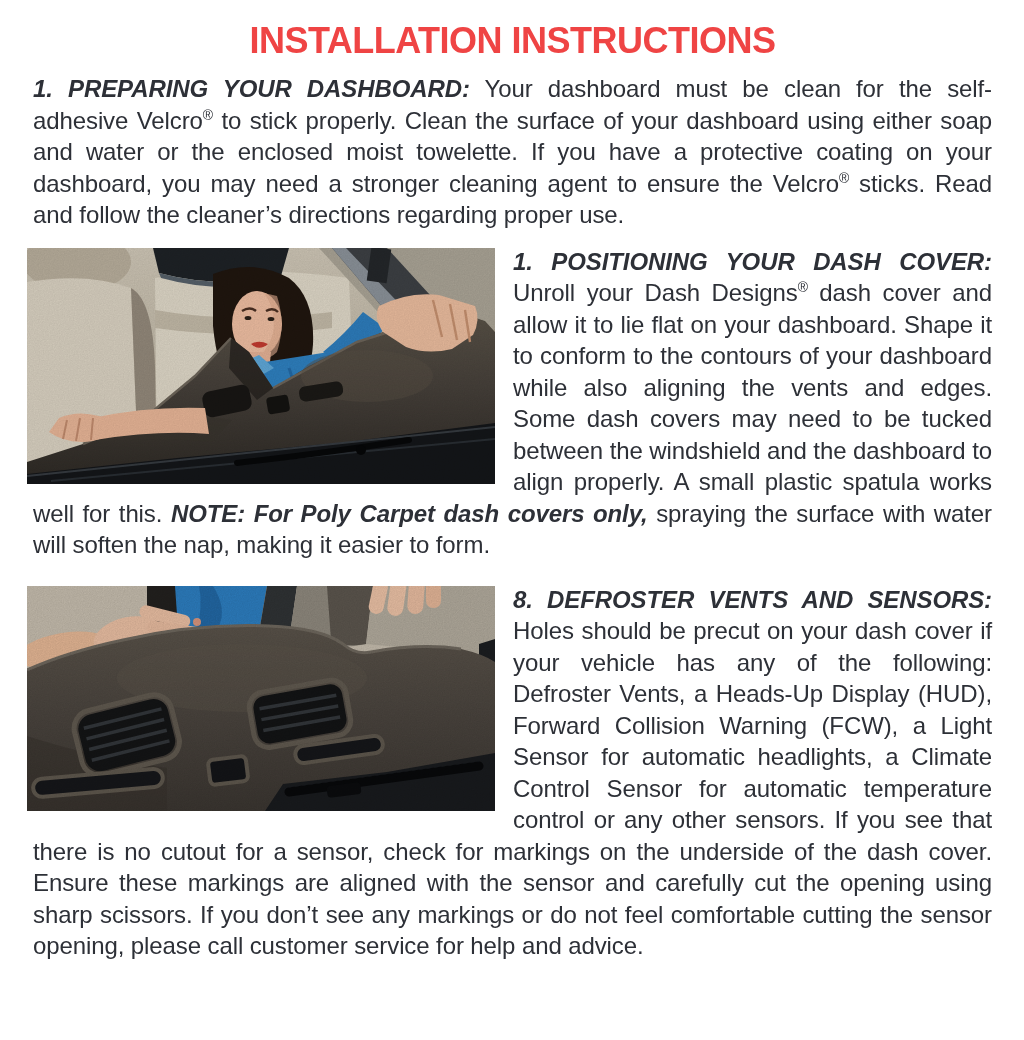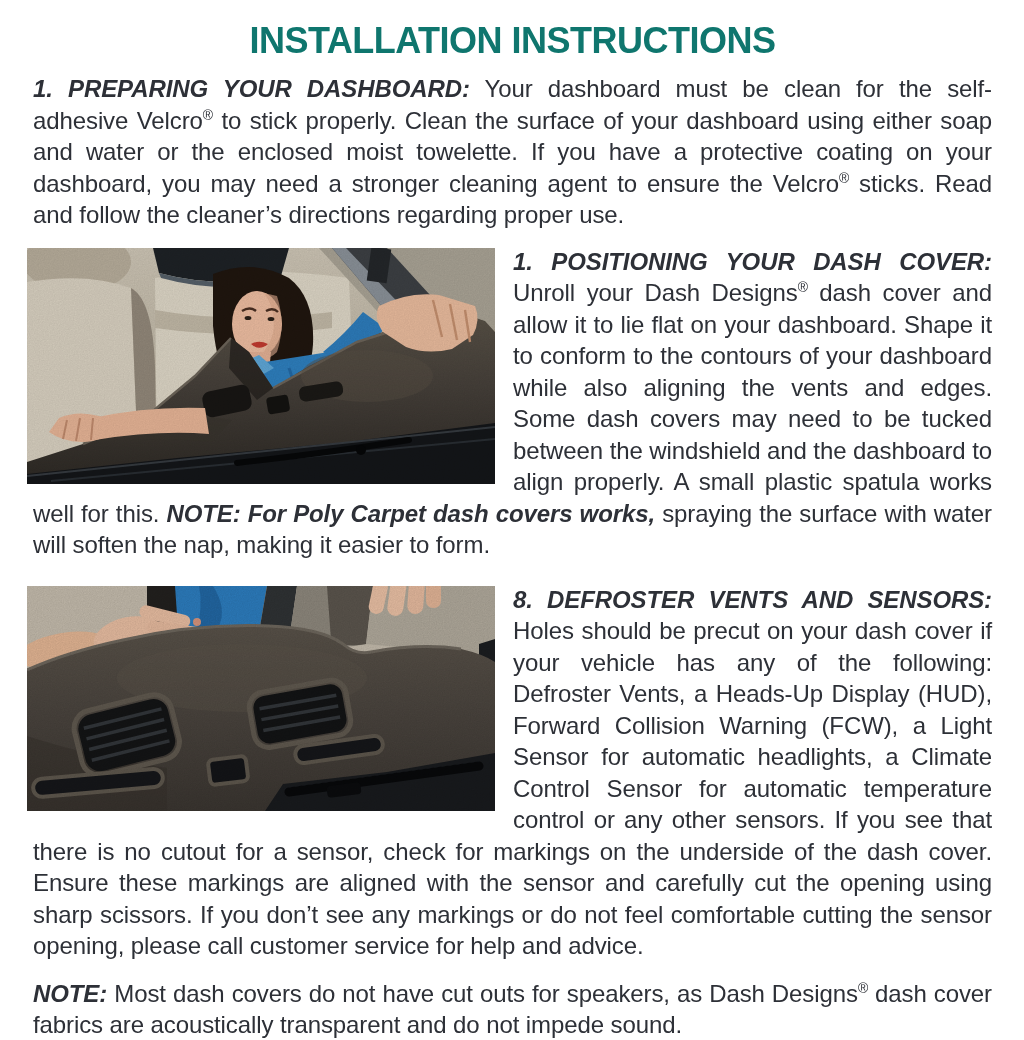"INSTALLATION INSTRUCTIONS" .title { color: #0f766e -> #ef4444 }
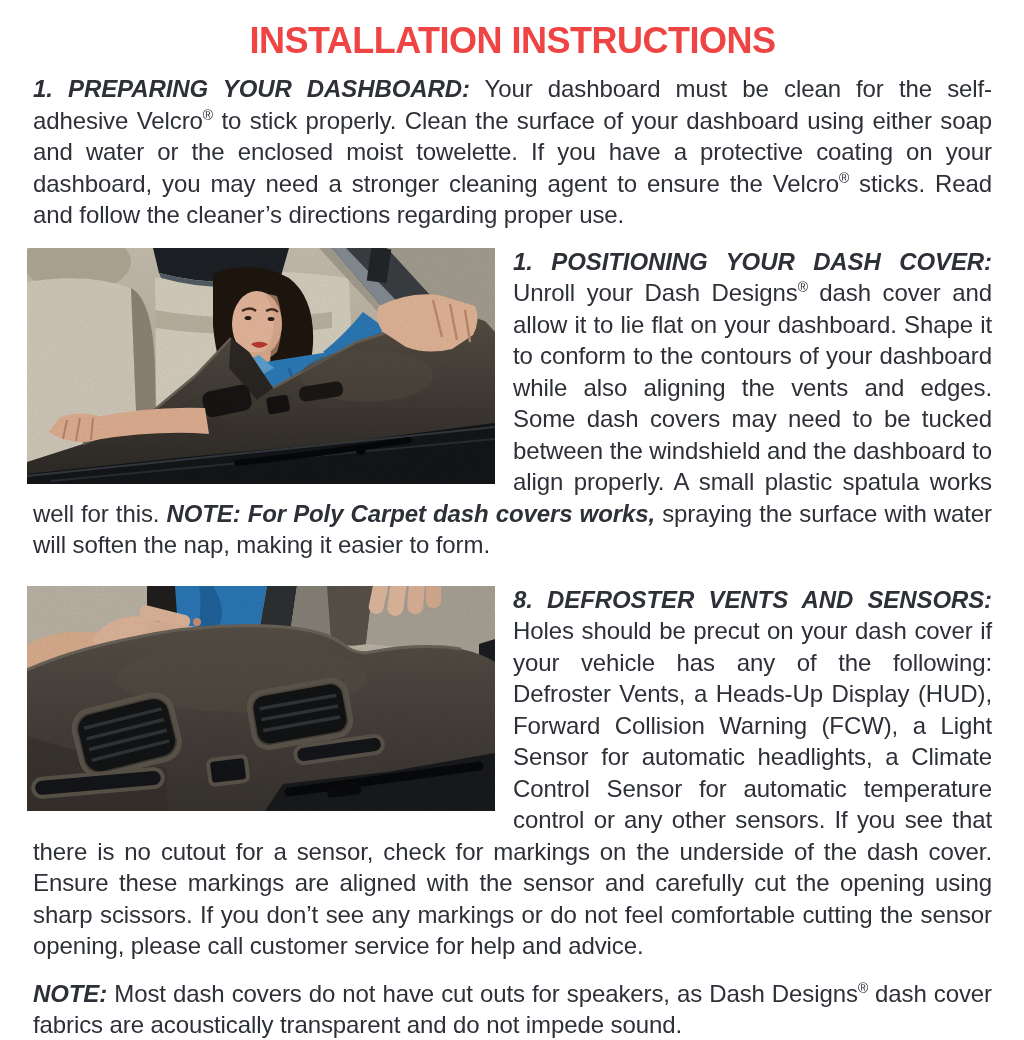"NOTE: For Poly Carpet dash" span.lead { text: works -> only }
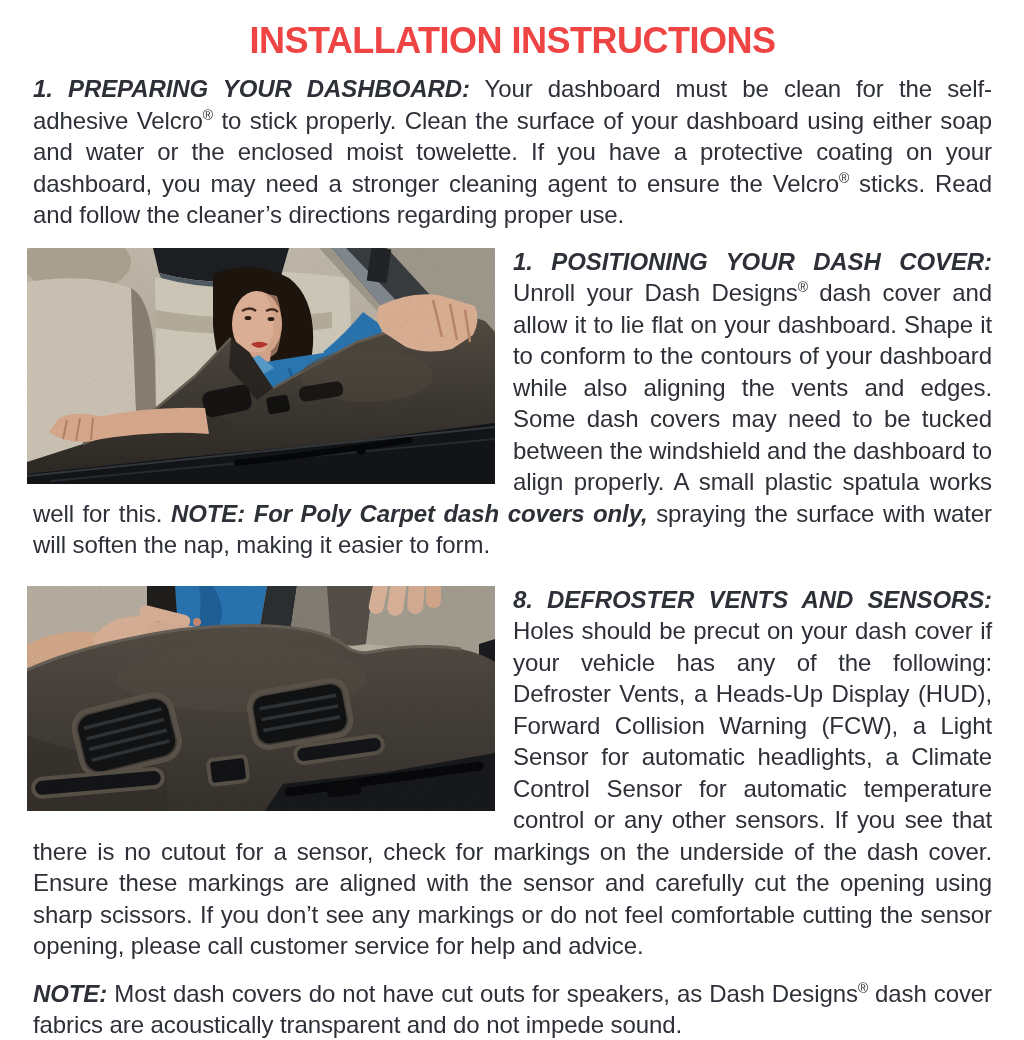"NOTE: Most dash covers do" p.body { html: <p> <span>NOTE:</span> <span>Most dash covers do not have cut outs for speakers, as Dash Designs<sup>®</sup> dash cover fabrics are acoustically transparent and do not impede sound.</span> </p> -> none }
